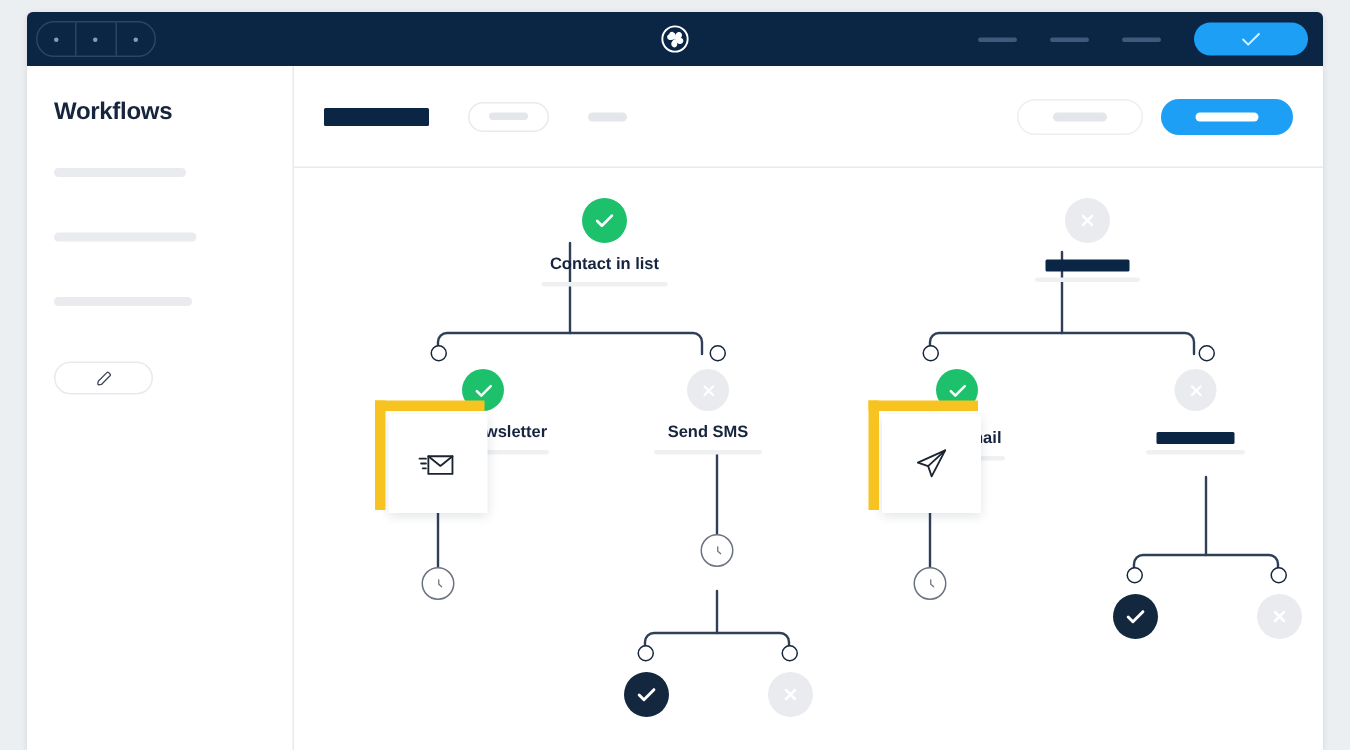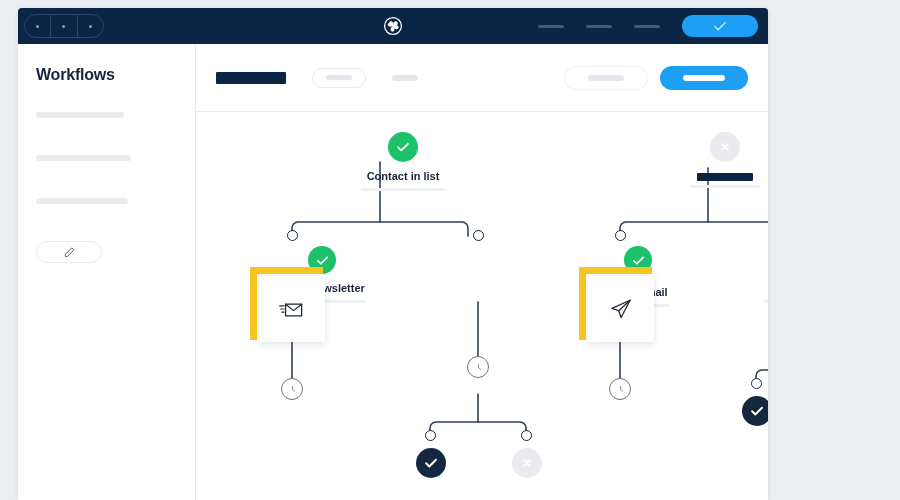"Workflows" .window { width: 750px -> 864px }
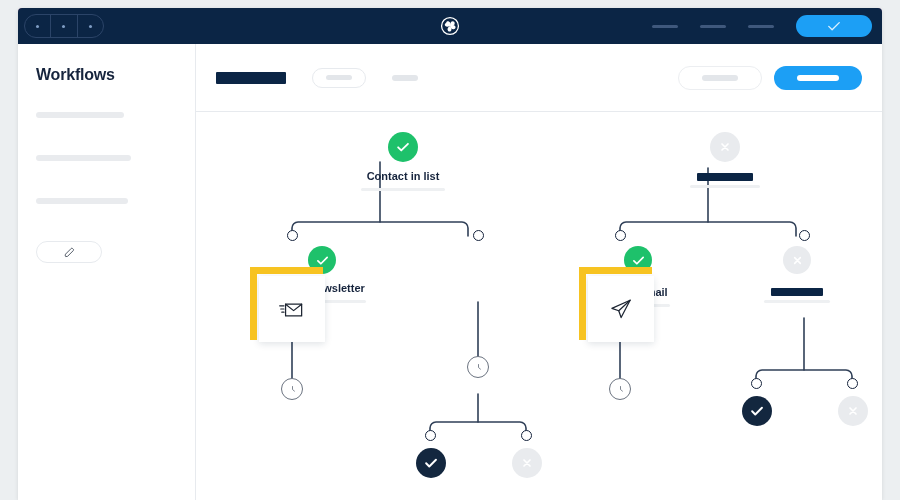"Send SMS" div.node { html: none -> <div> <div> <svg> <g> <path></path> </g> </svg> </div> <div>Send SMS</div> <div></div> </div> }
